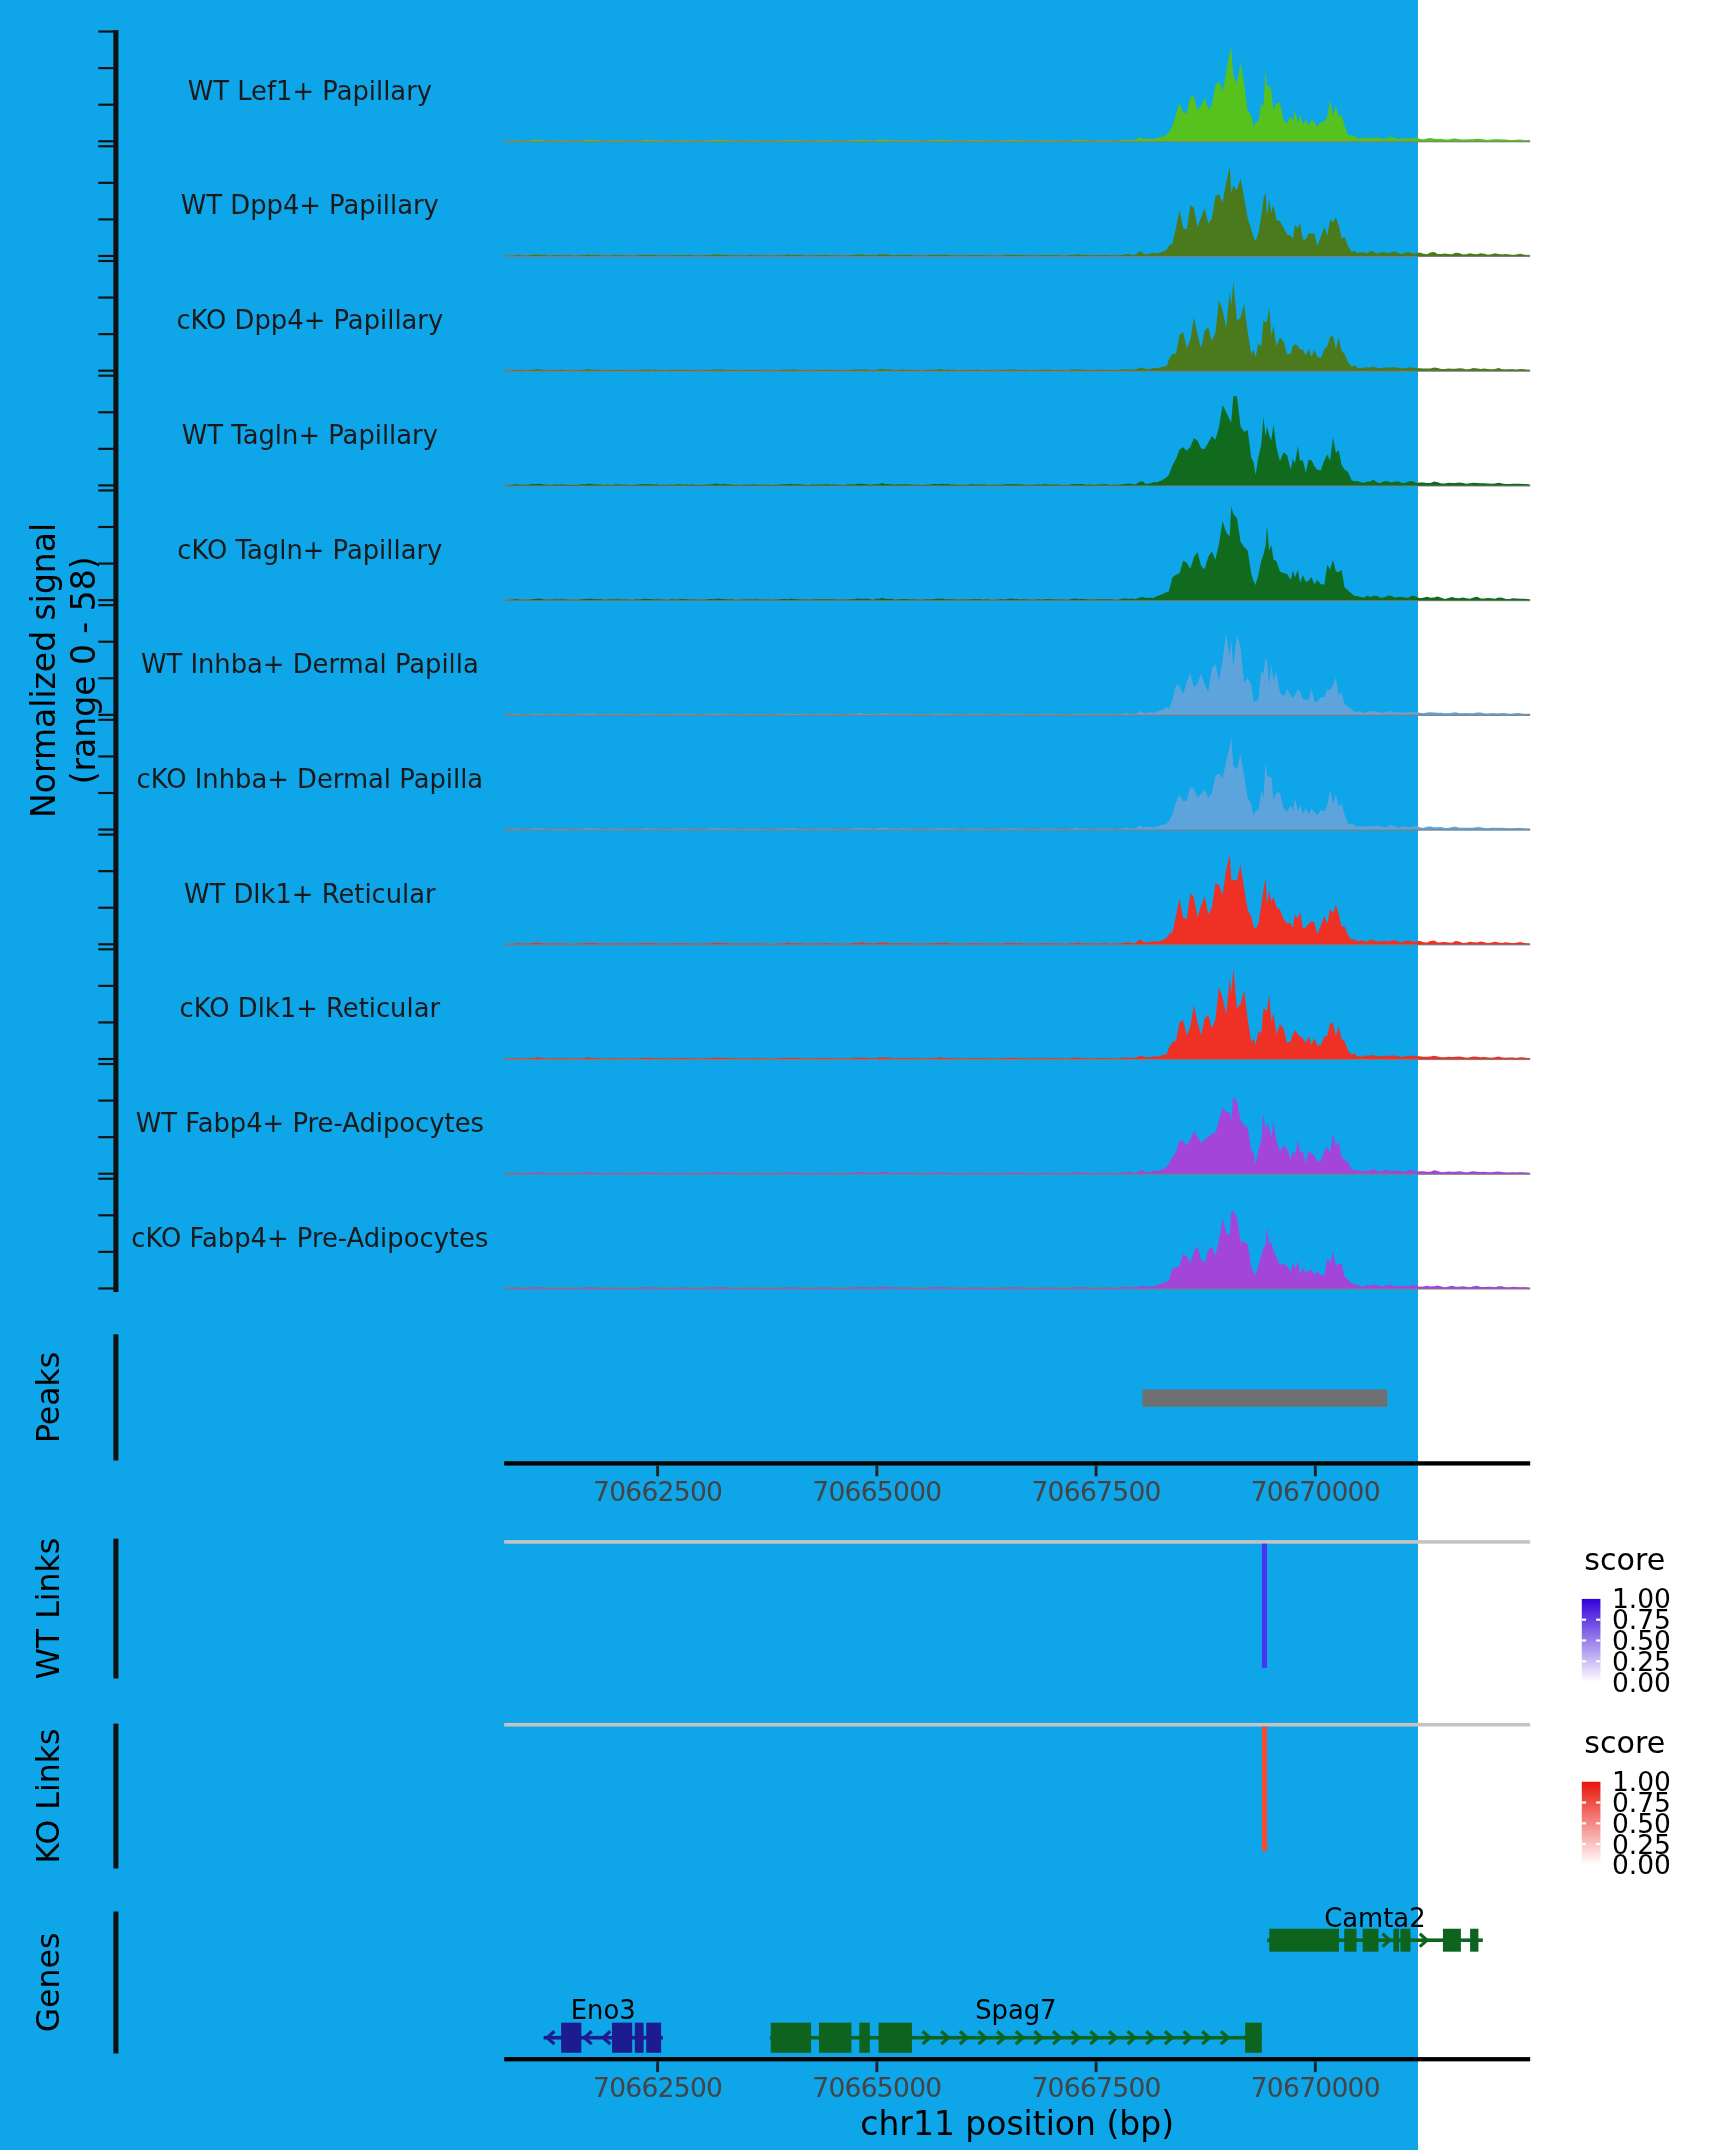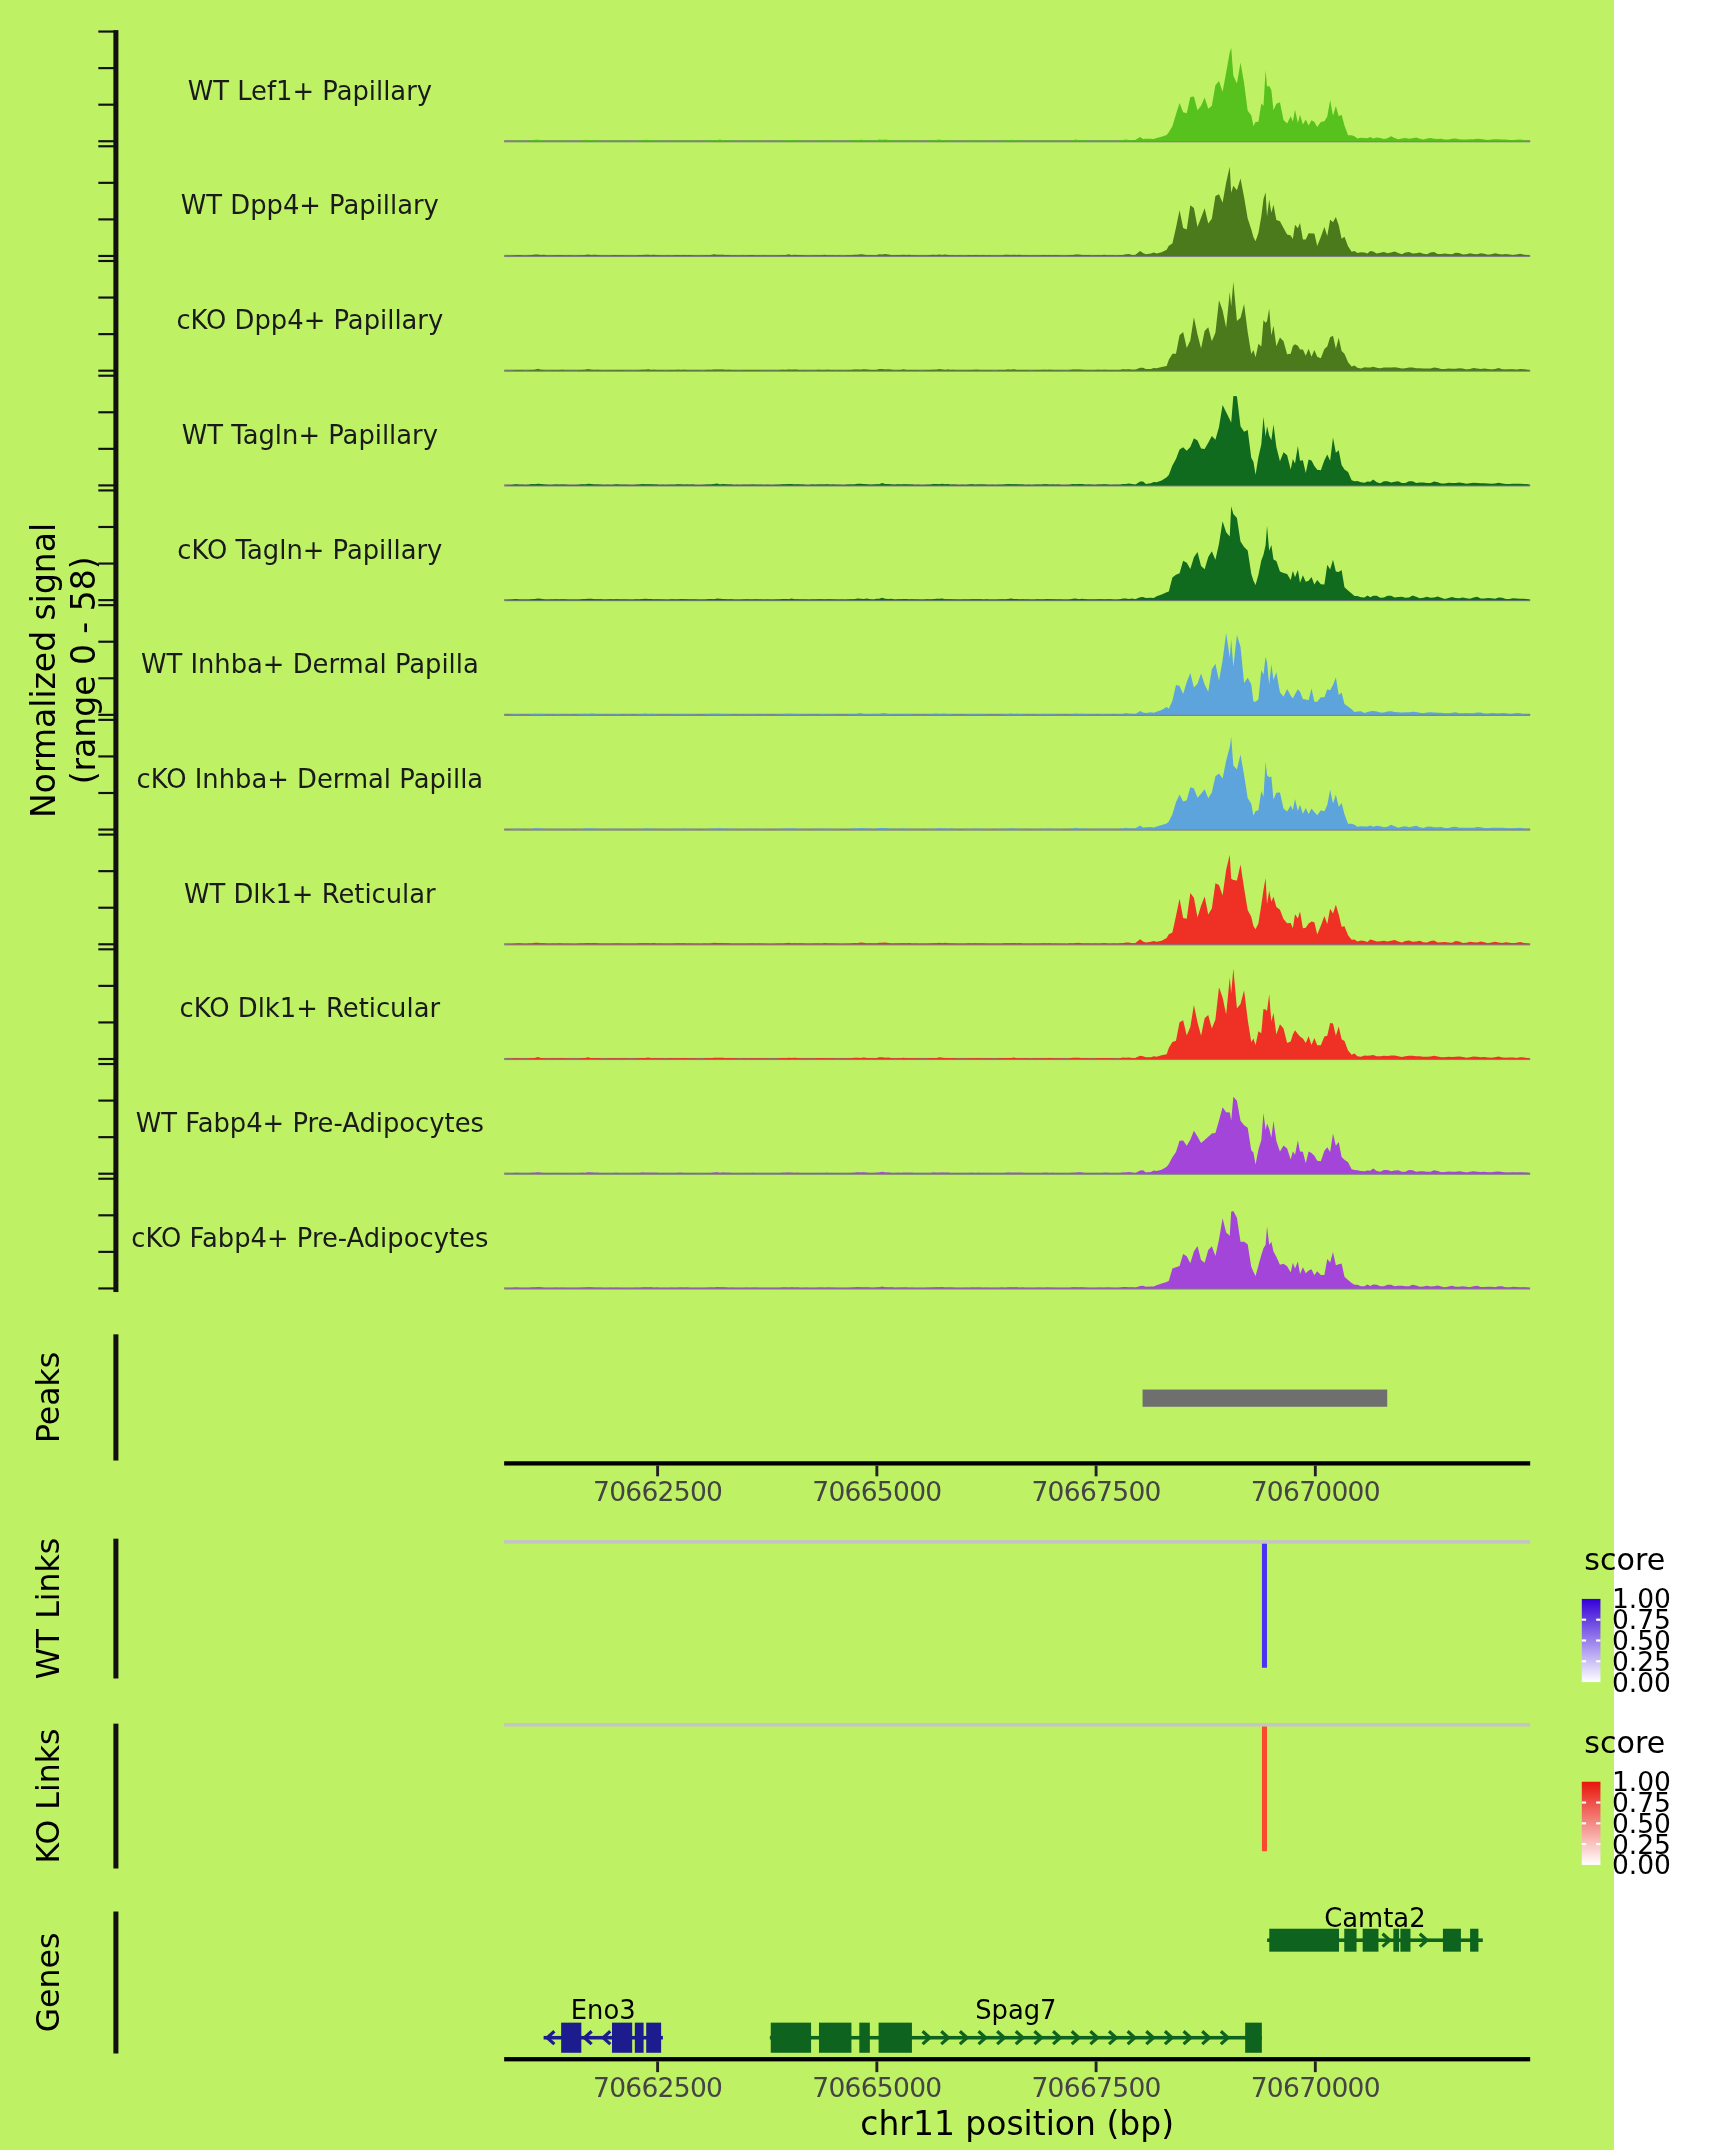"WT Lef1+ Papillary" #wrap { background: #bef264 -> #0ea5e9; width: 1614px -> 1418px }
